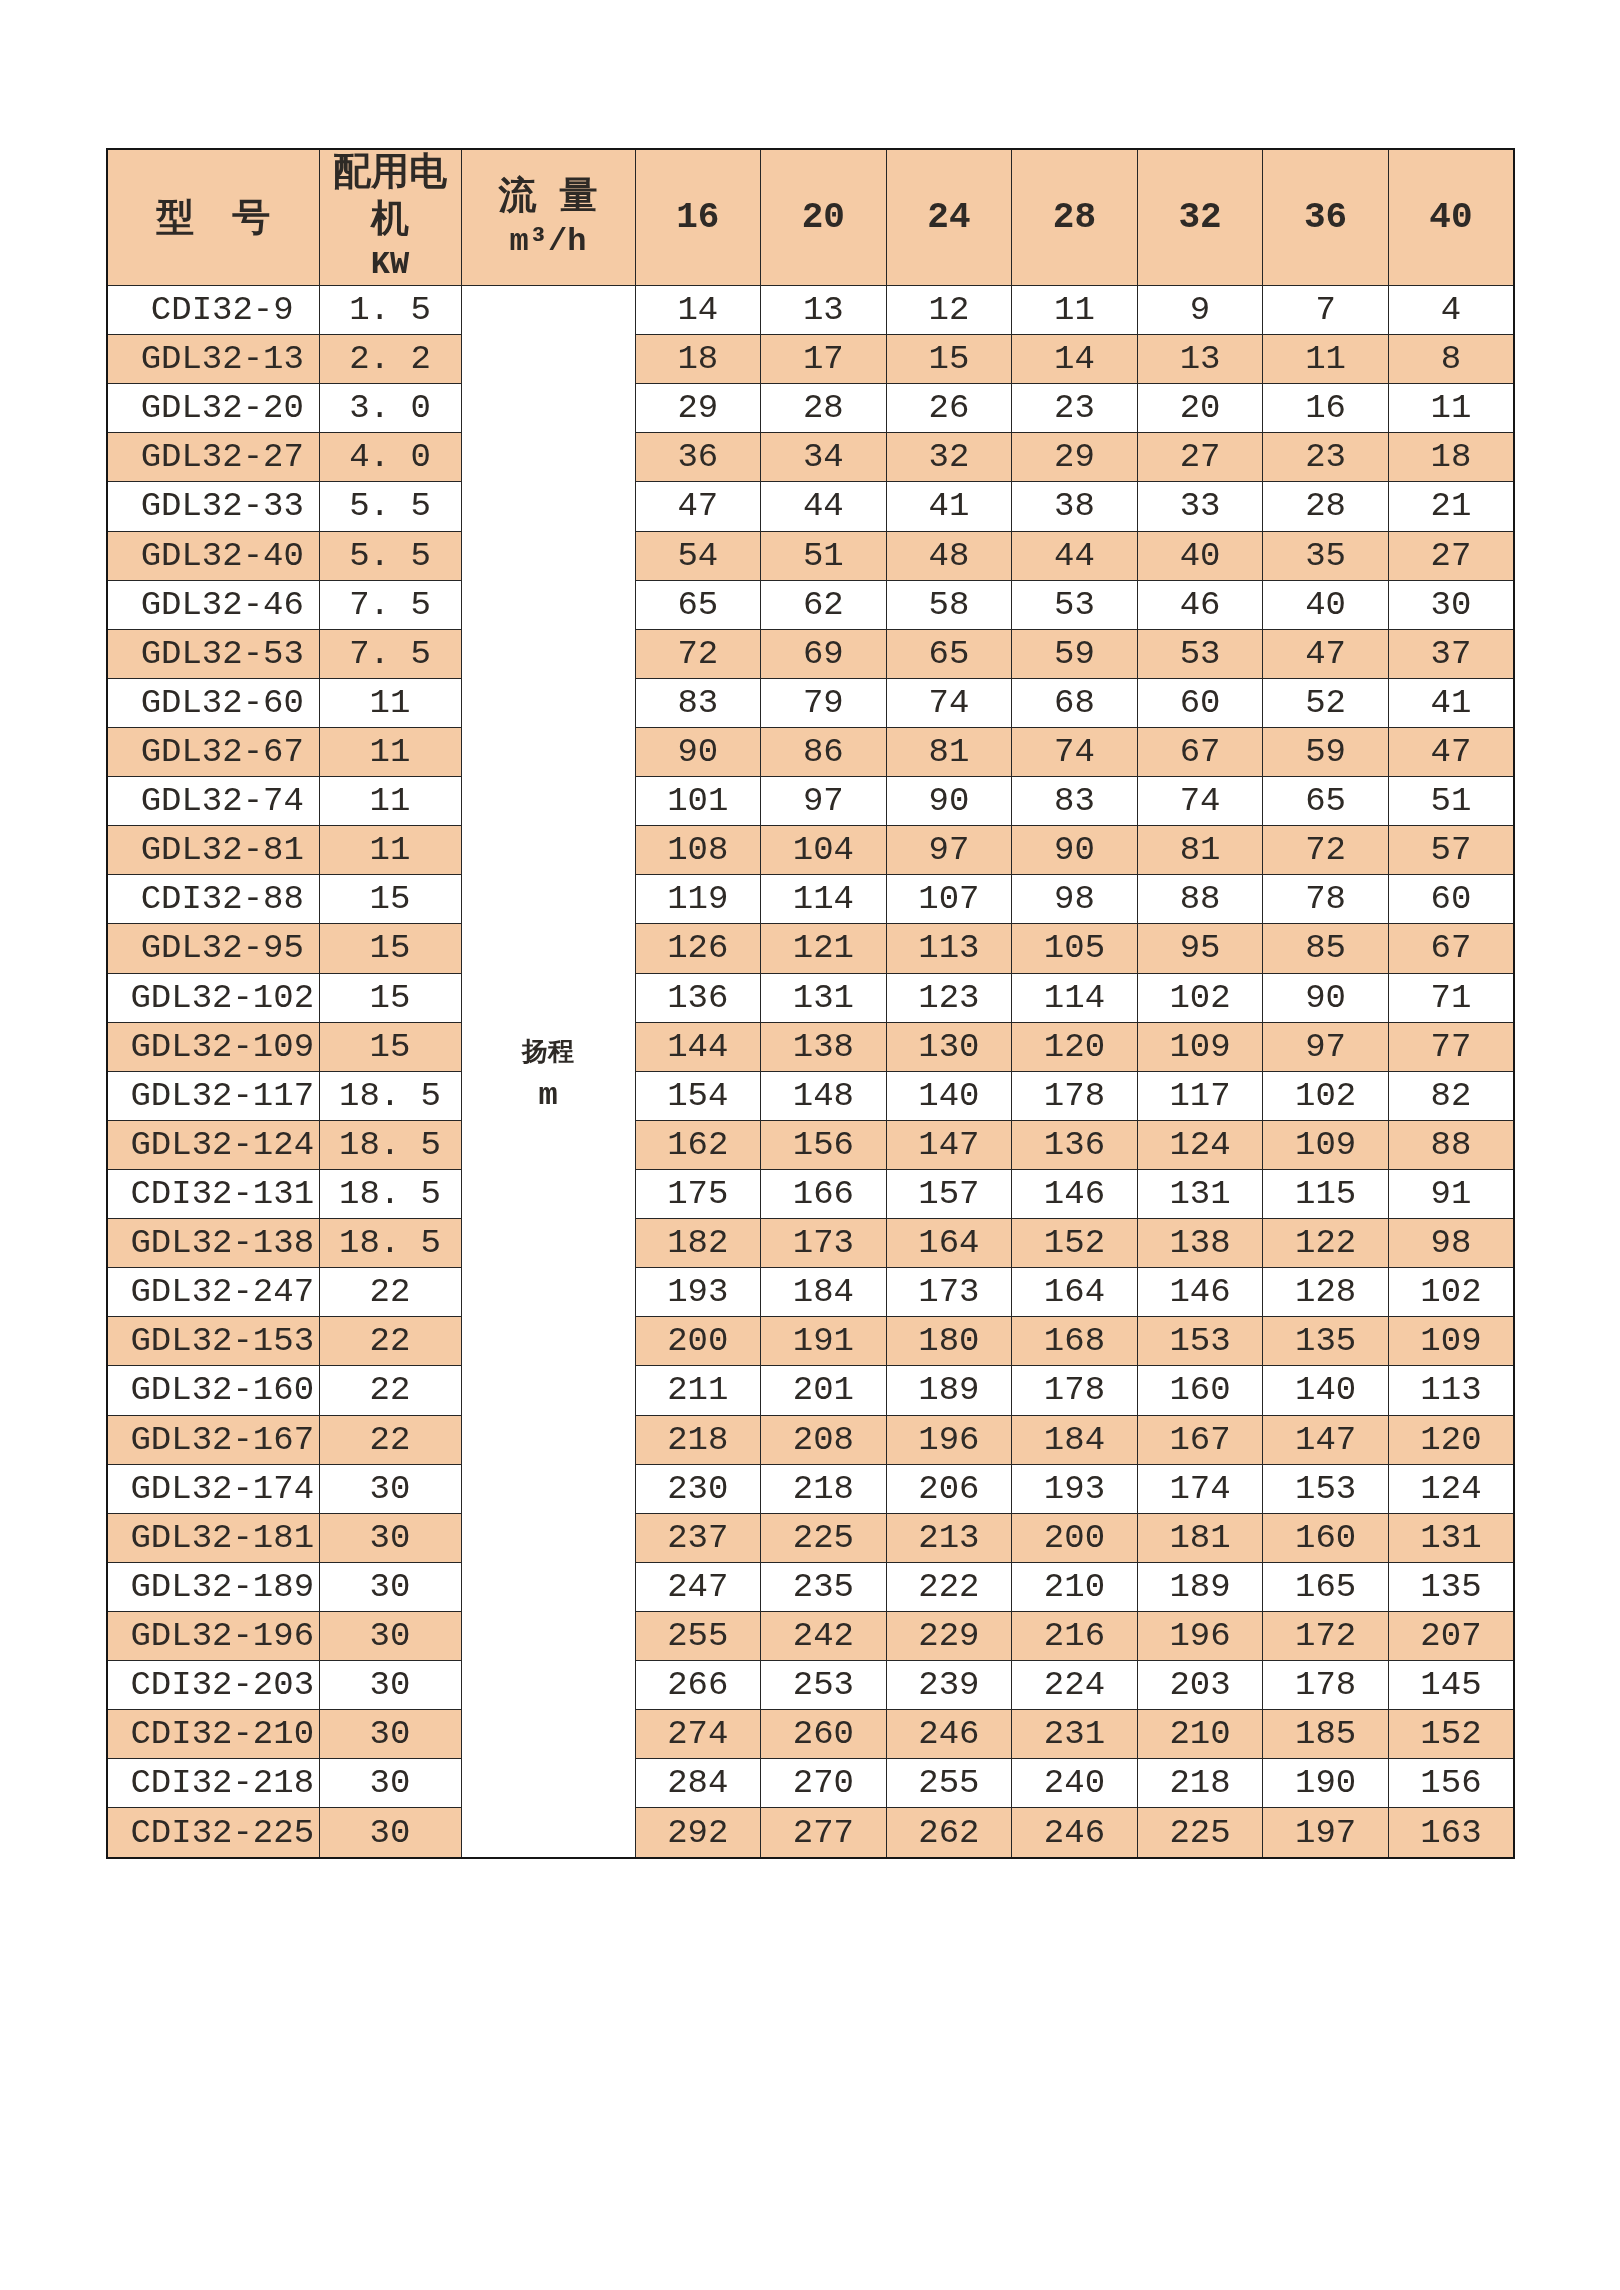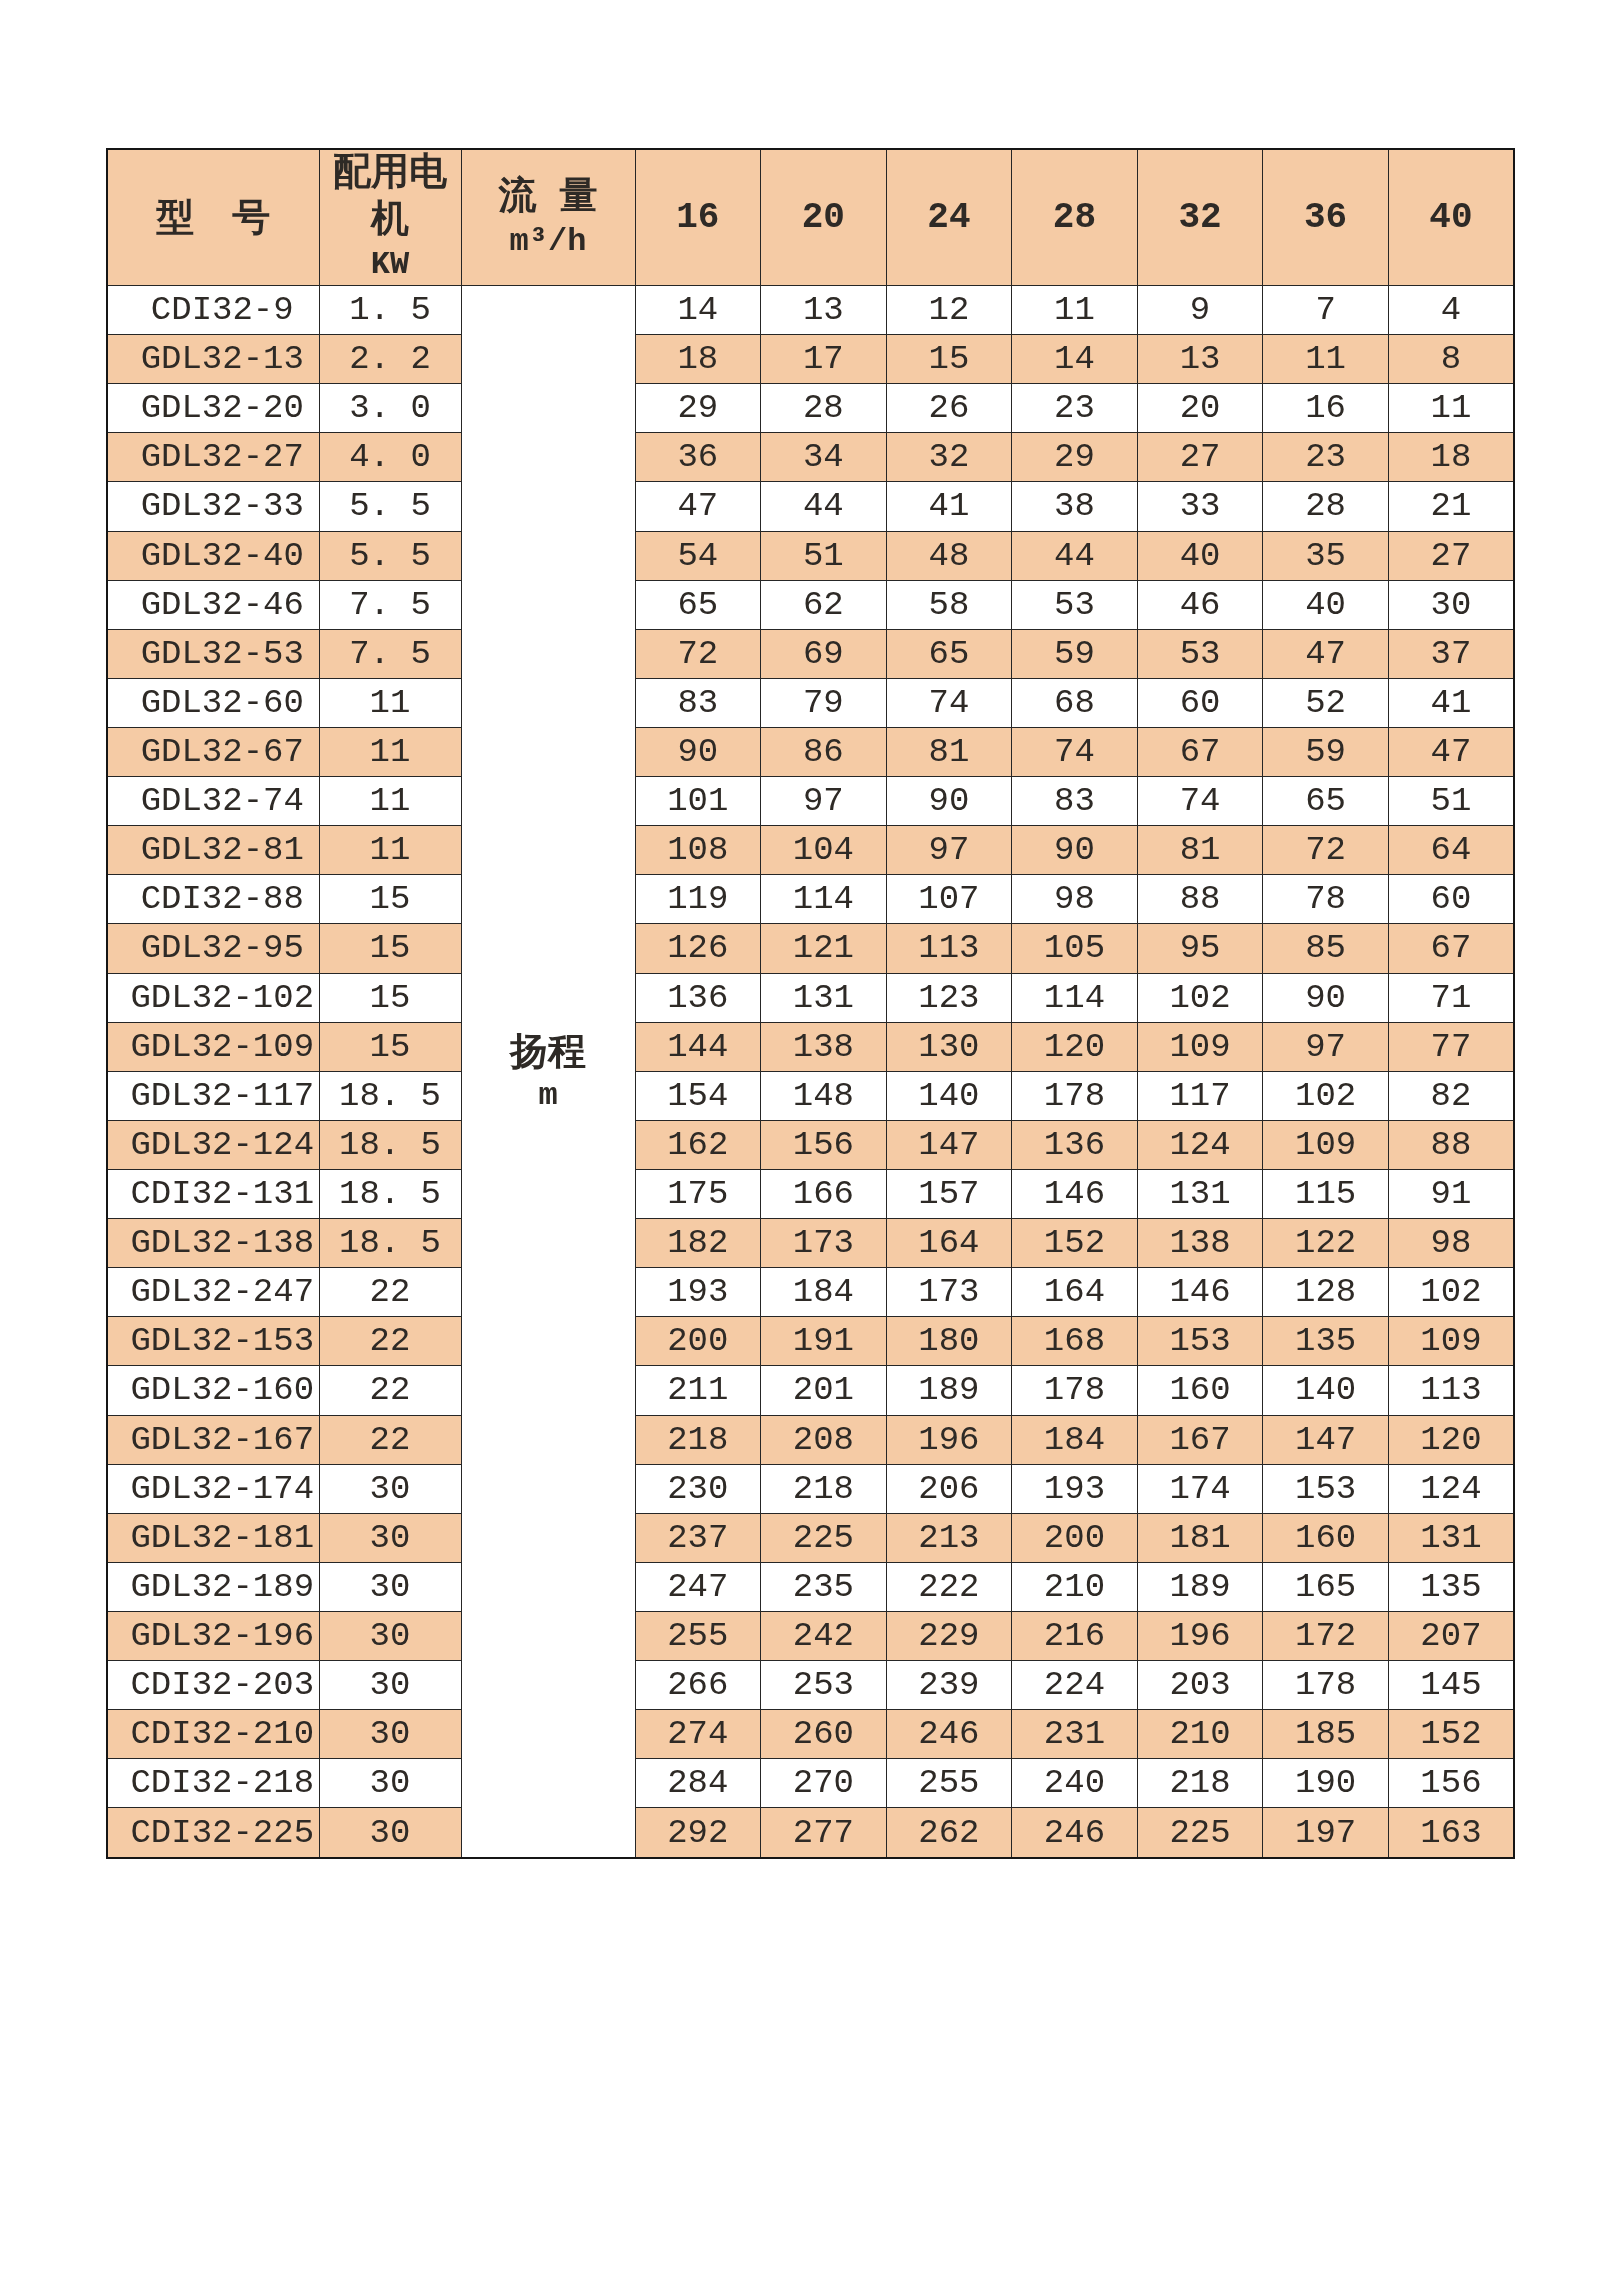"64" td.value-cell { text: 64 -> 57 }
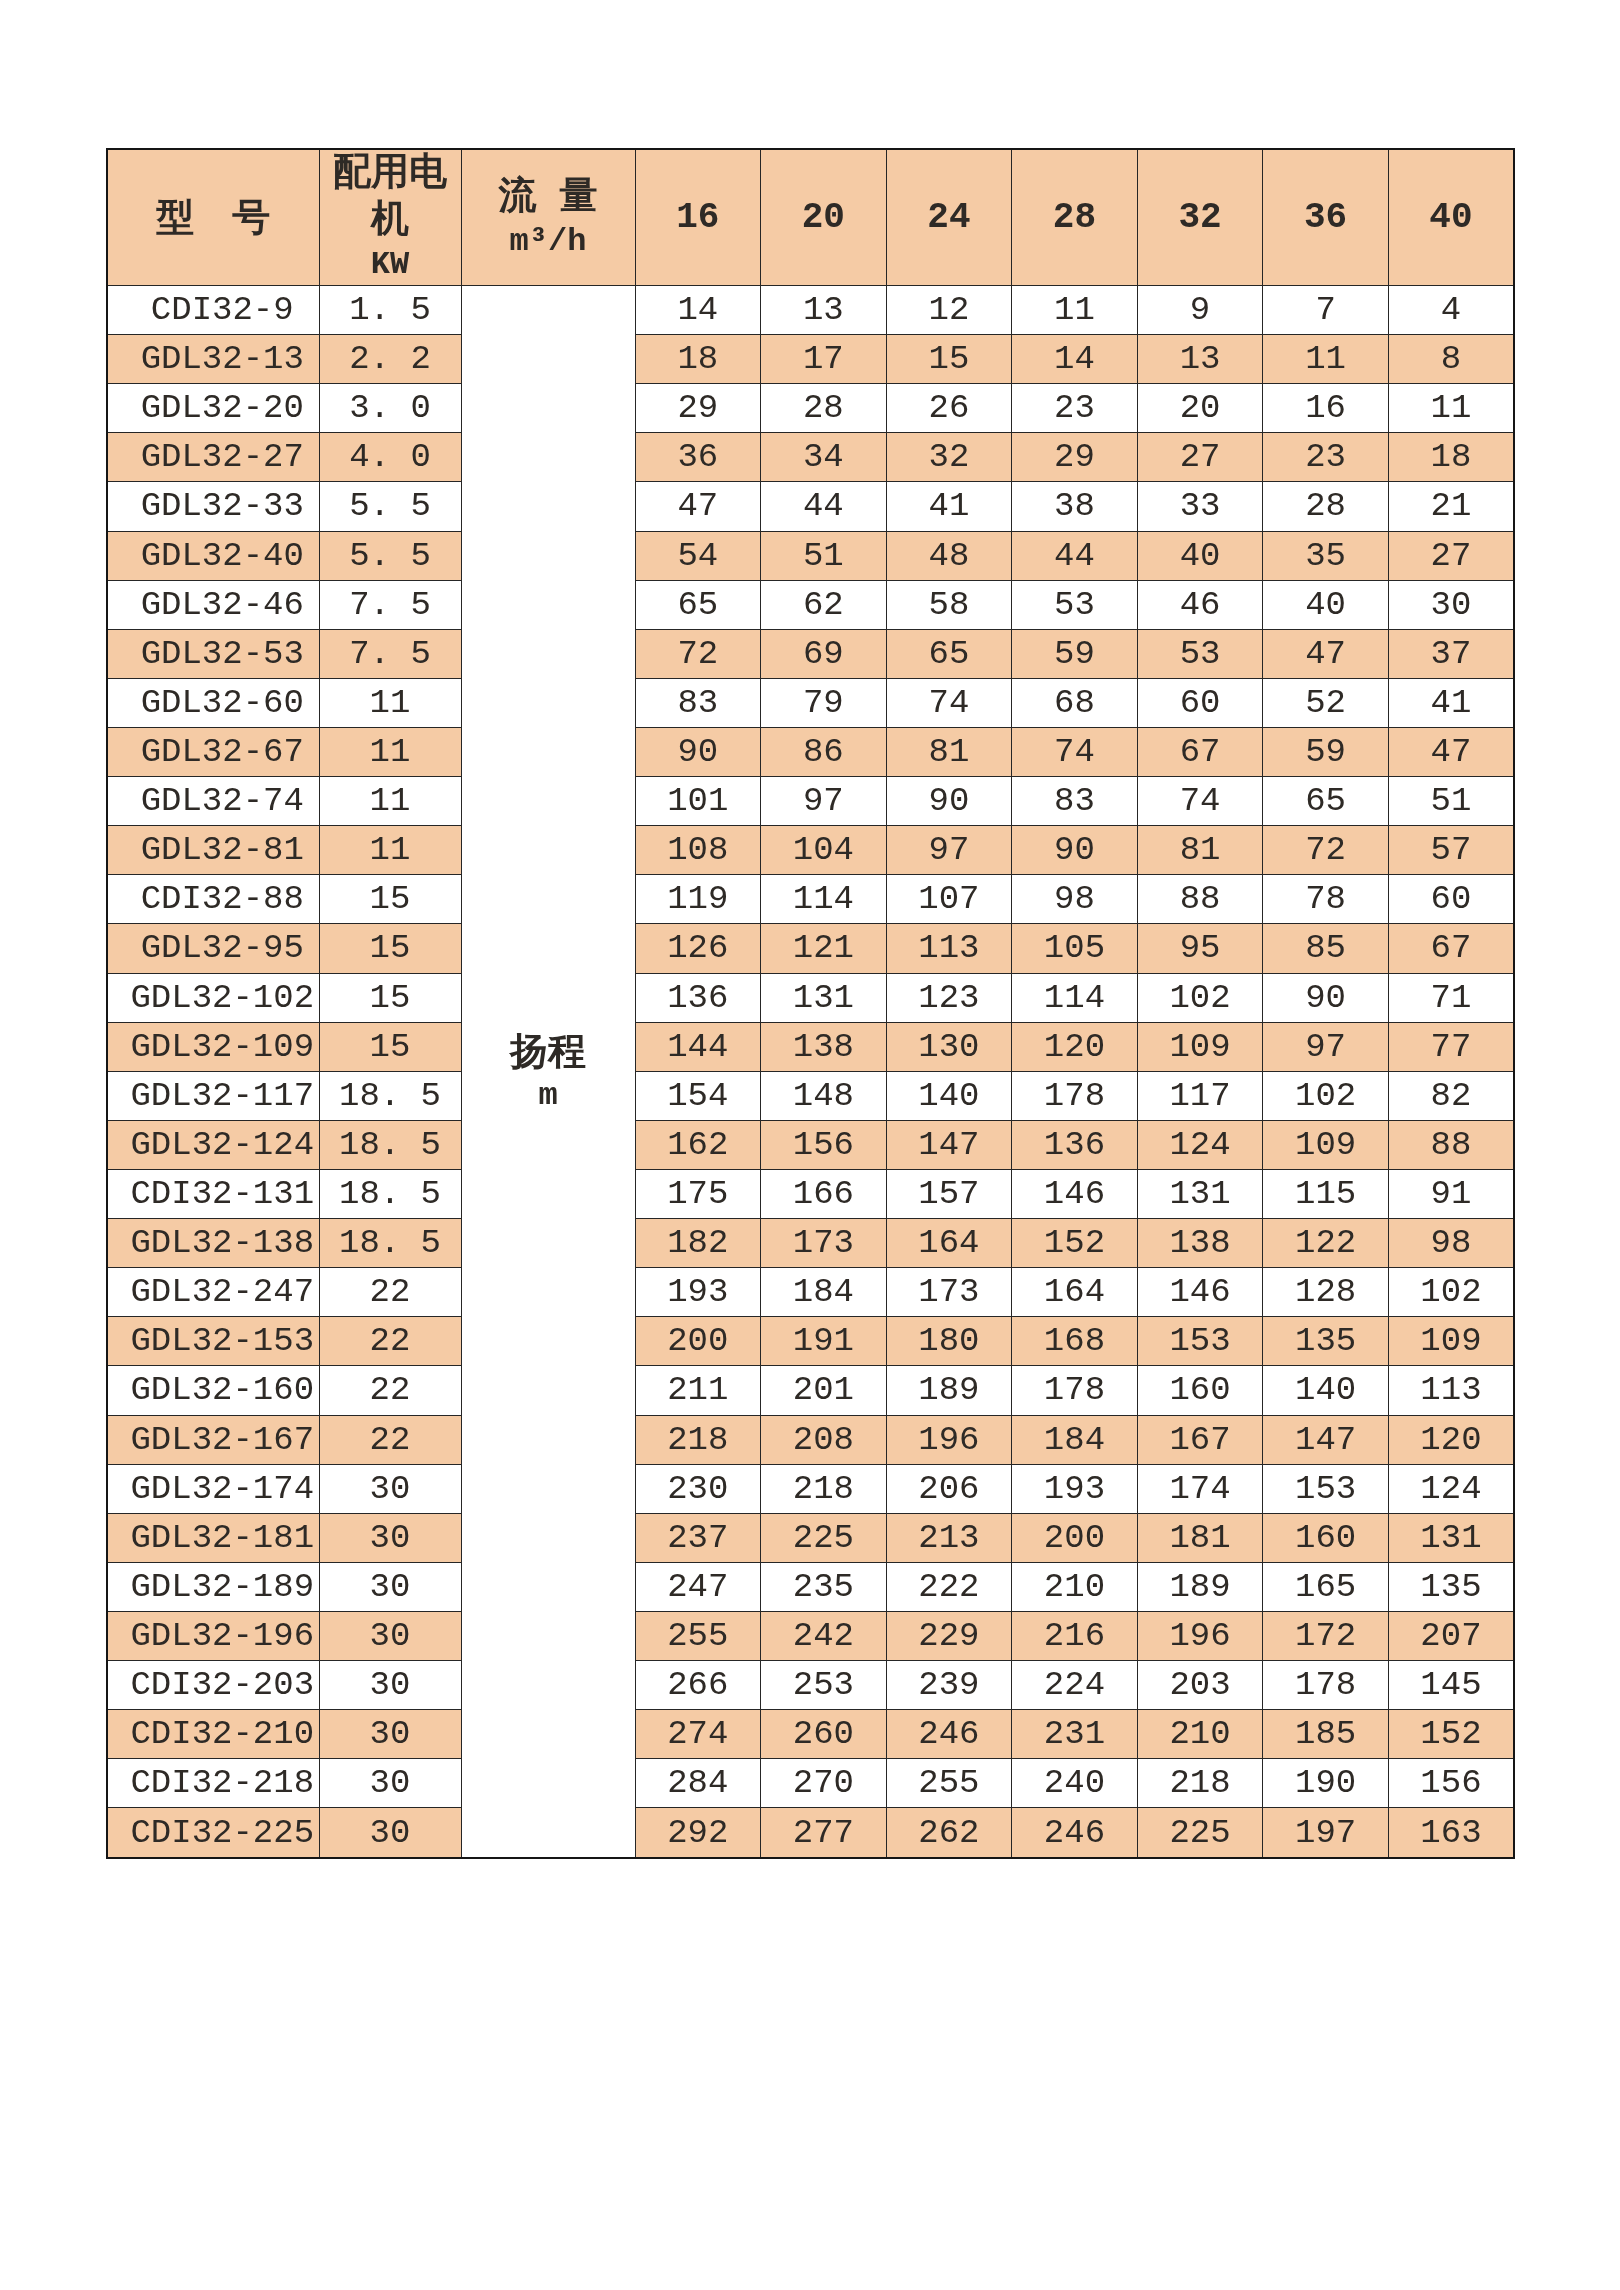"扬程" .unit-cell .unit-cn { font-family: Liberation Serif, serif -> Liberation Sans, sans-serif; font-size: 38px -> 26px }
